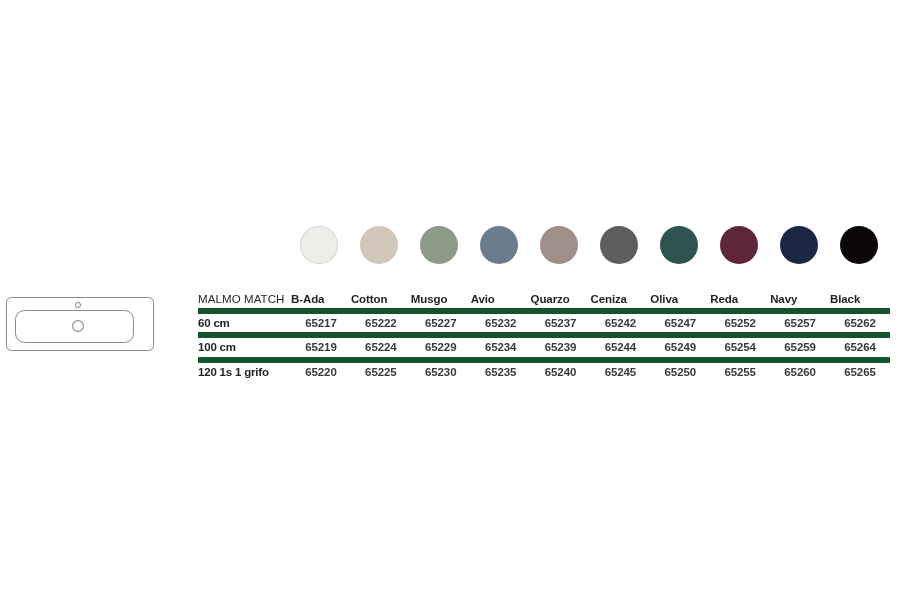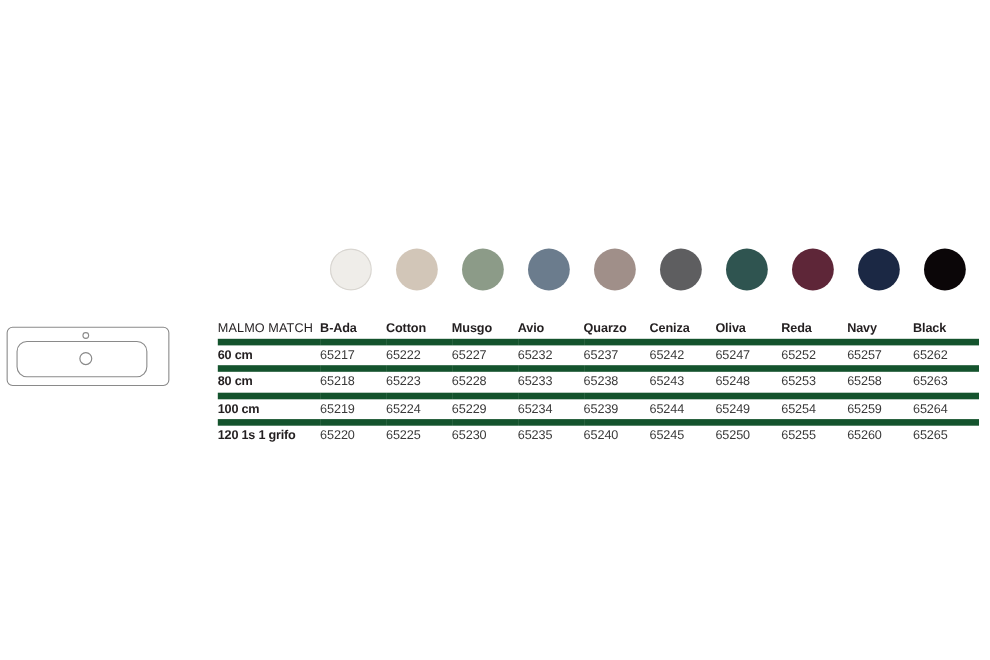"65217" td.code-cell { font-weight: normal -> bold; text-align: none -> center }
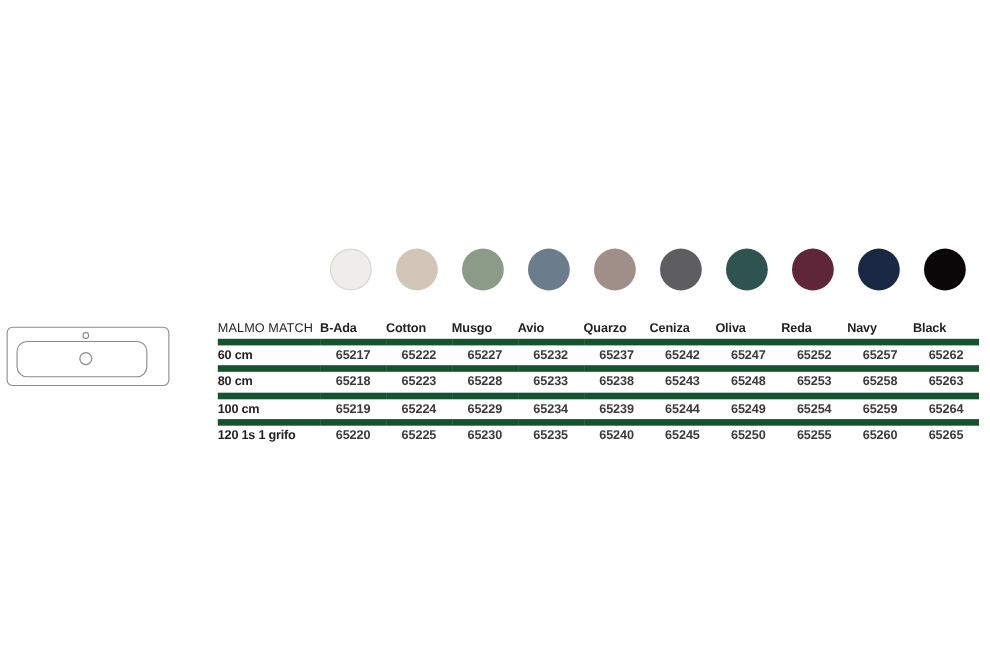"80 cm" tr { html: <tr> <td>80 cm</td> <td>65218</td> <td>65223</td> <td>65228</td> <td>65233</td> <td>65238</td> <td>65243</td> <td>65248</td> <td>65253</td> <td>65258</td> <td>65263</td> </tr> -> none }
